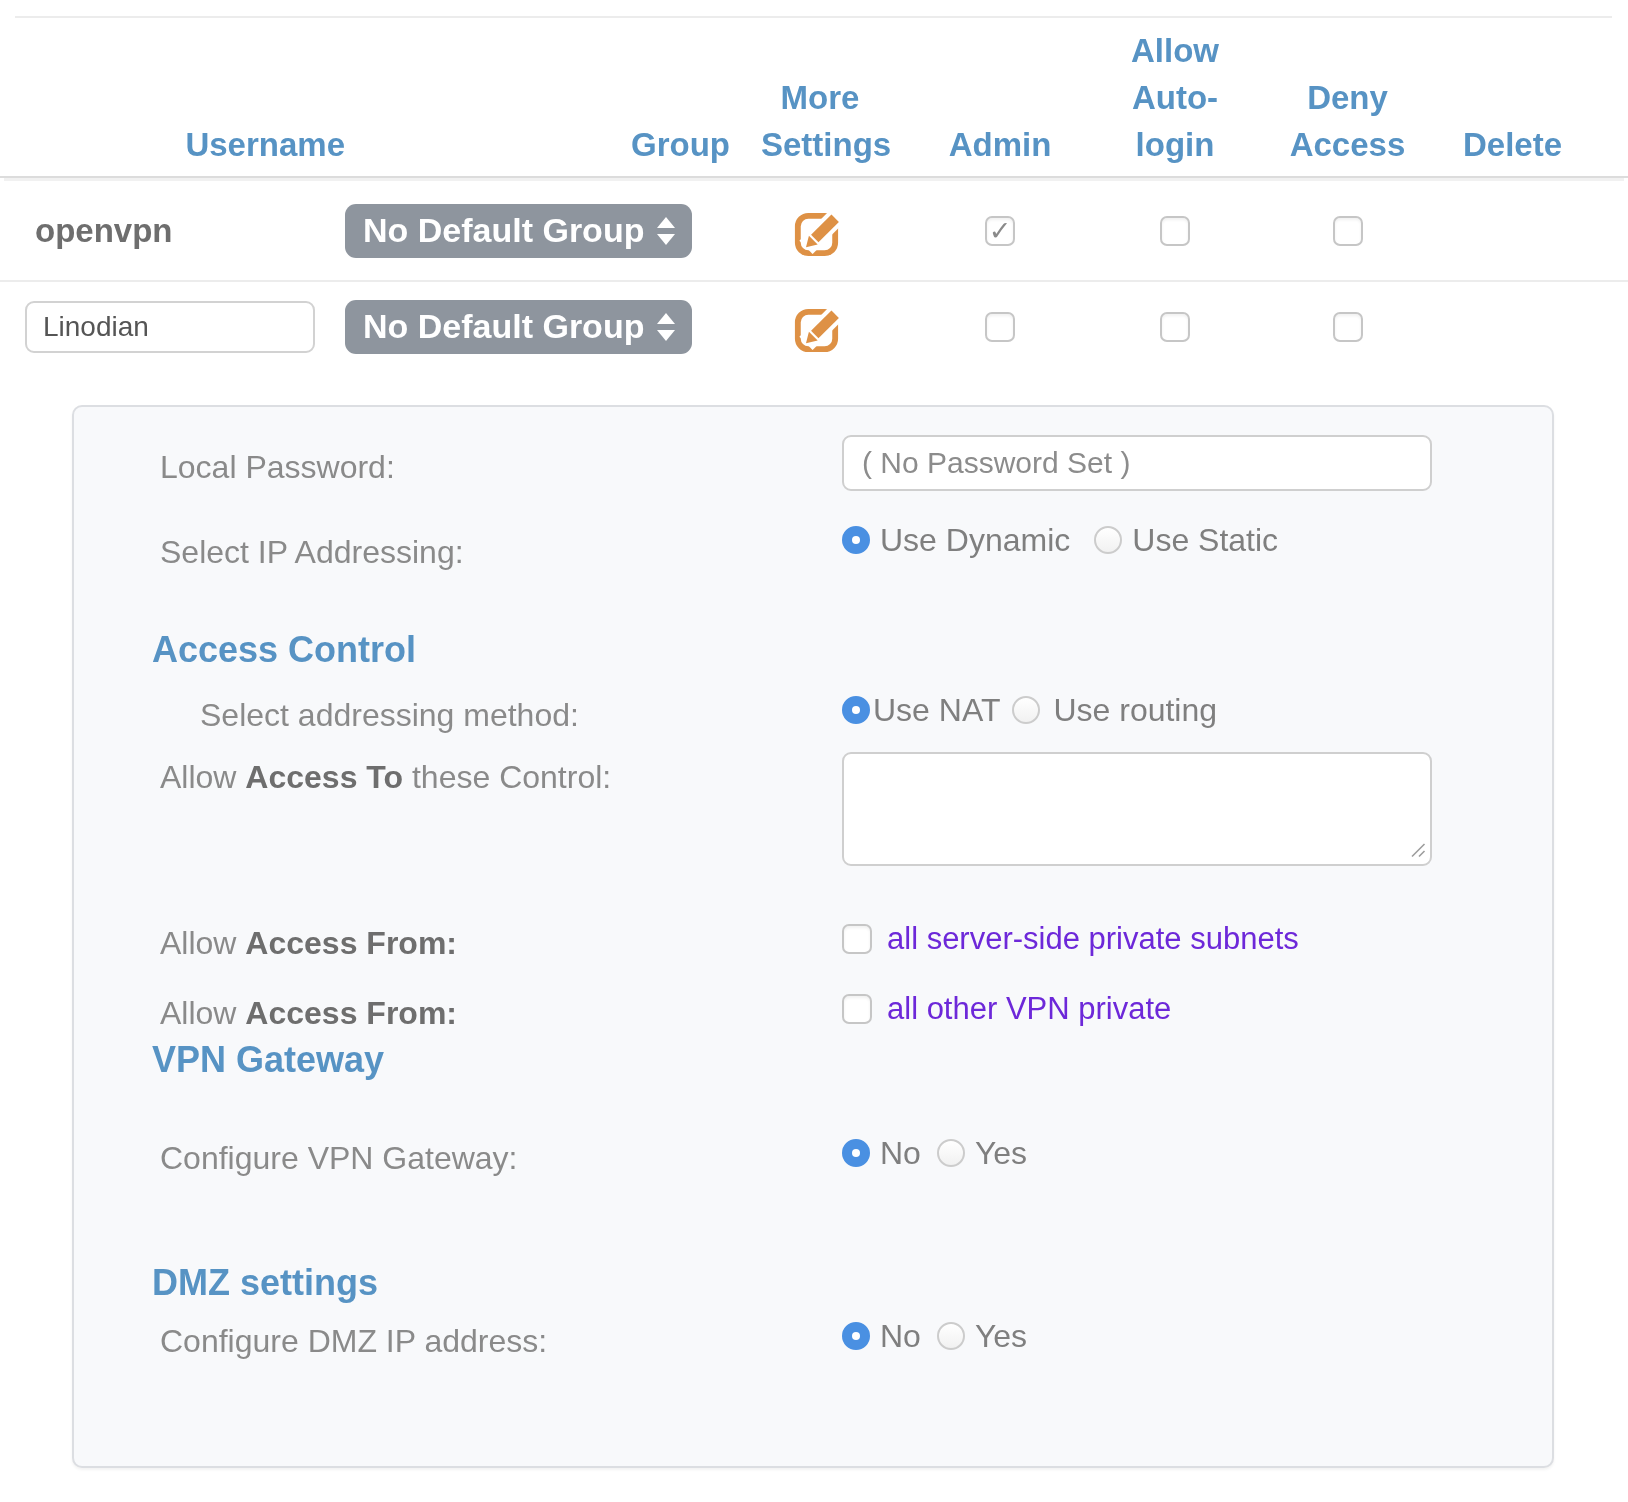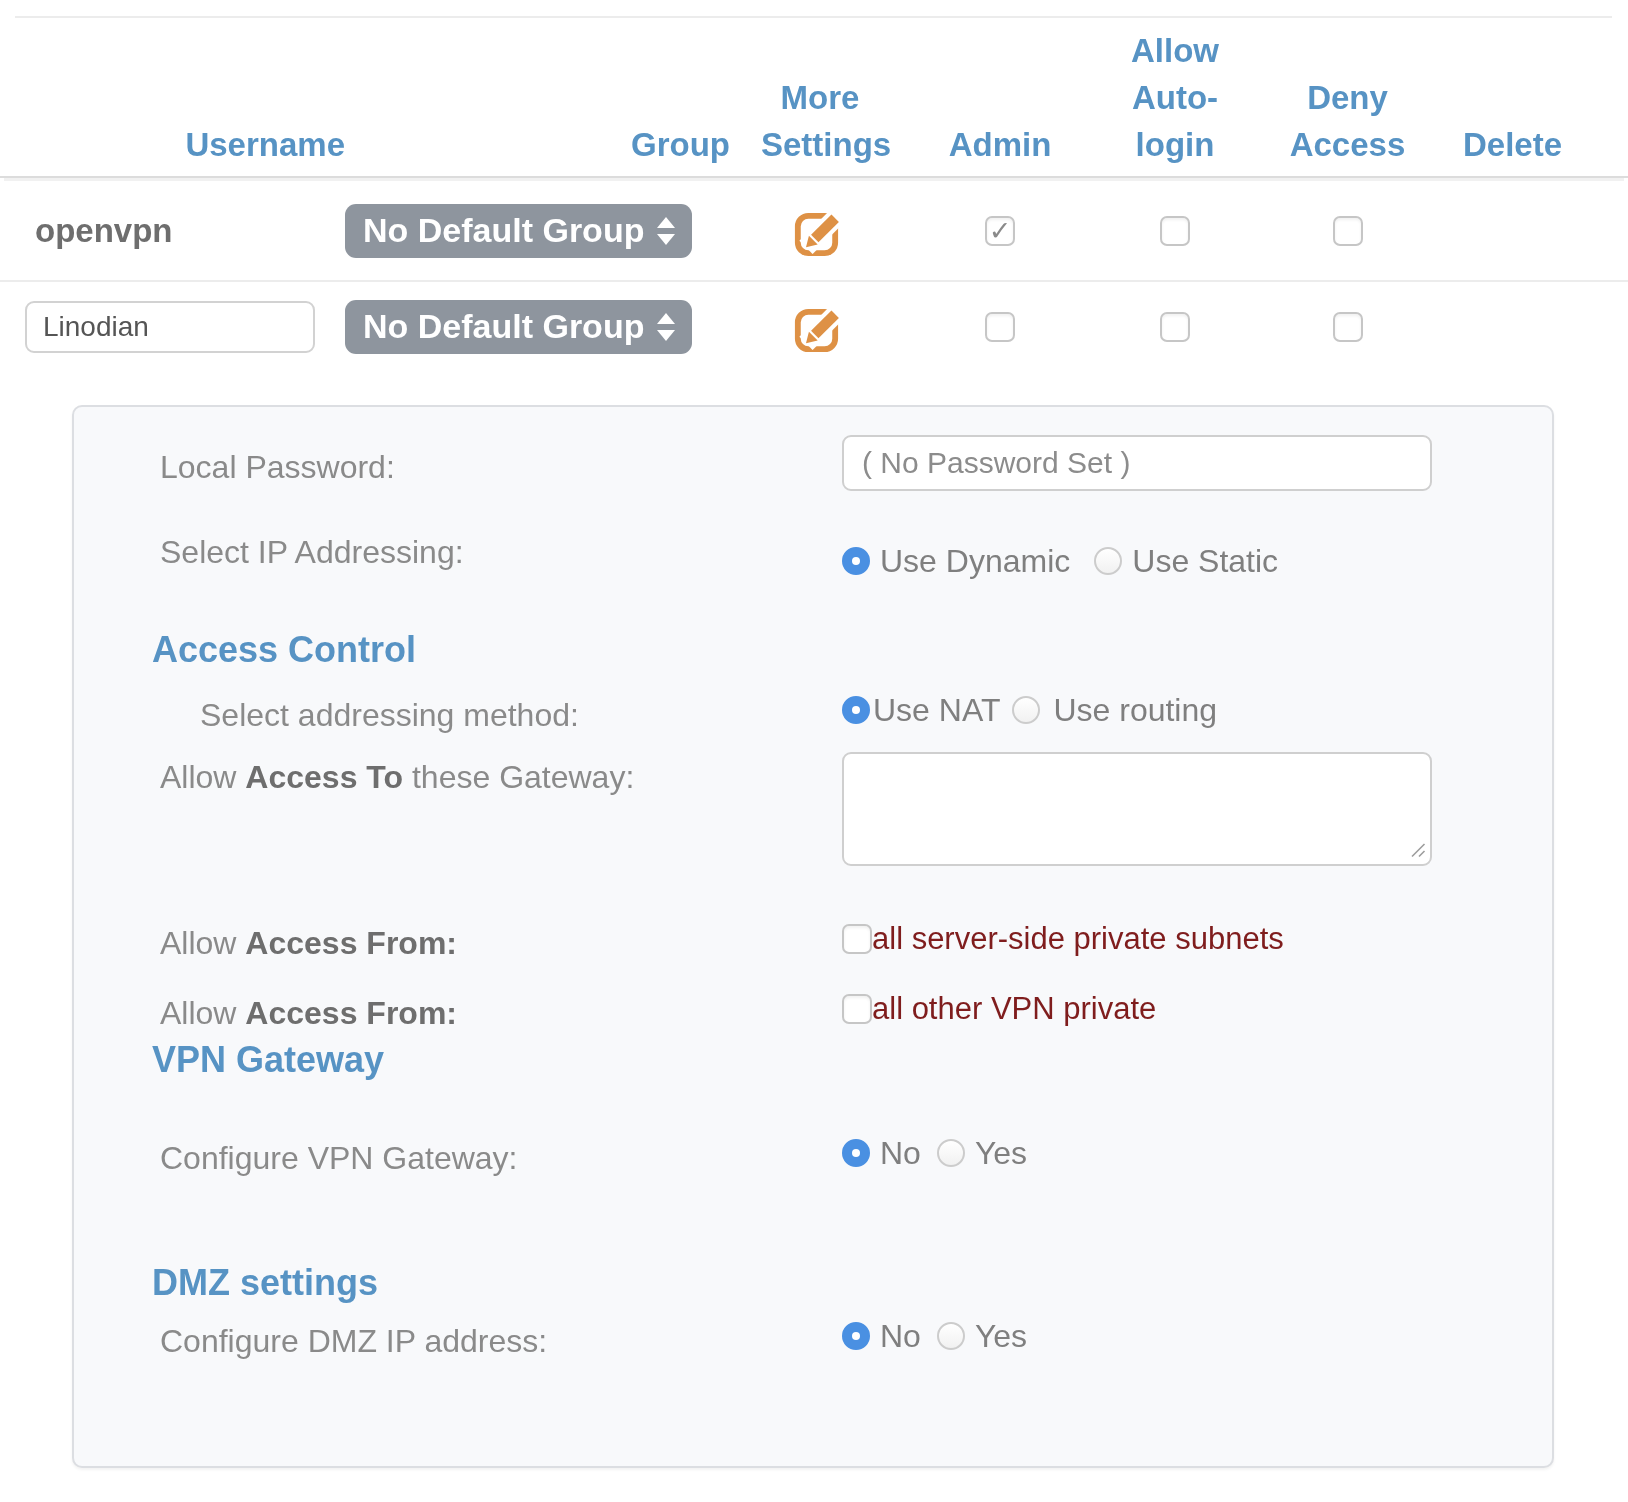"Use Dynamic" div.p-field { top: 132px -> 111px }
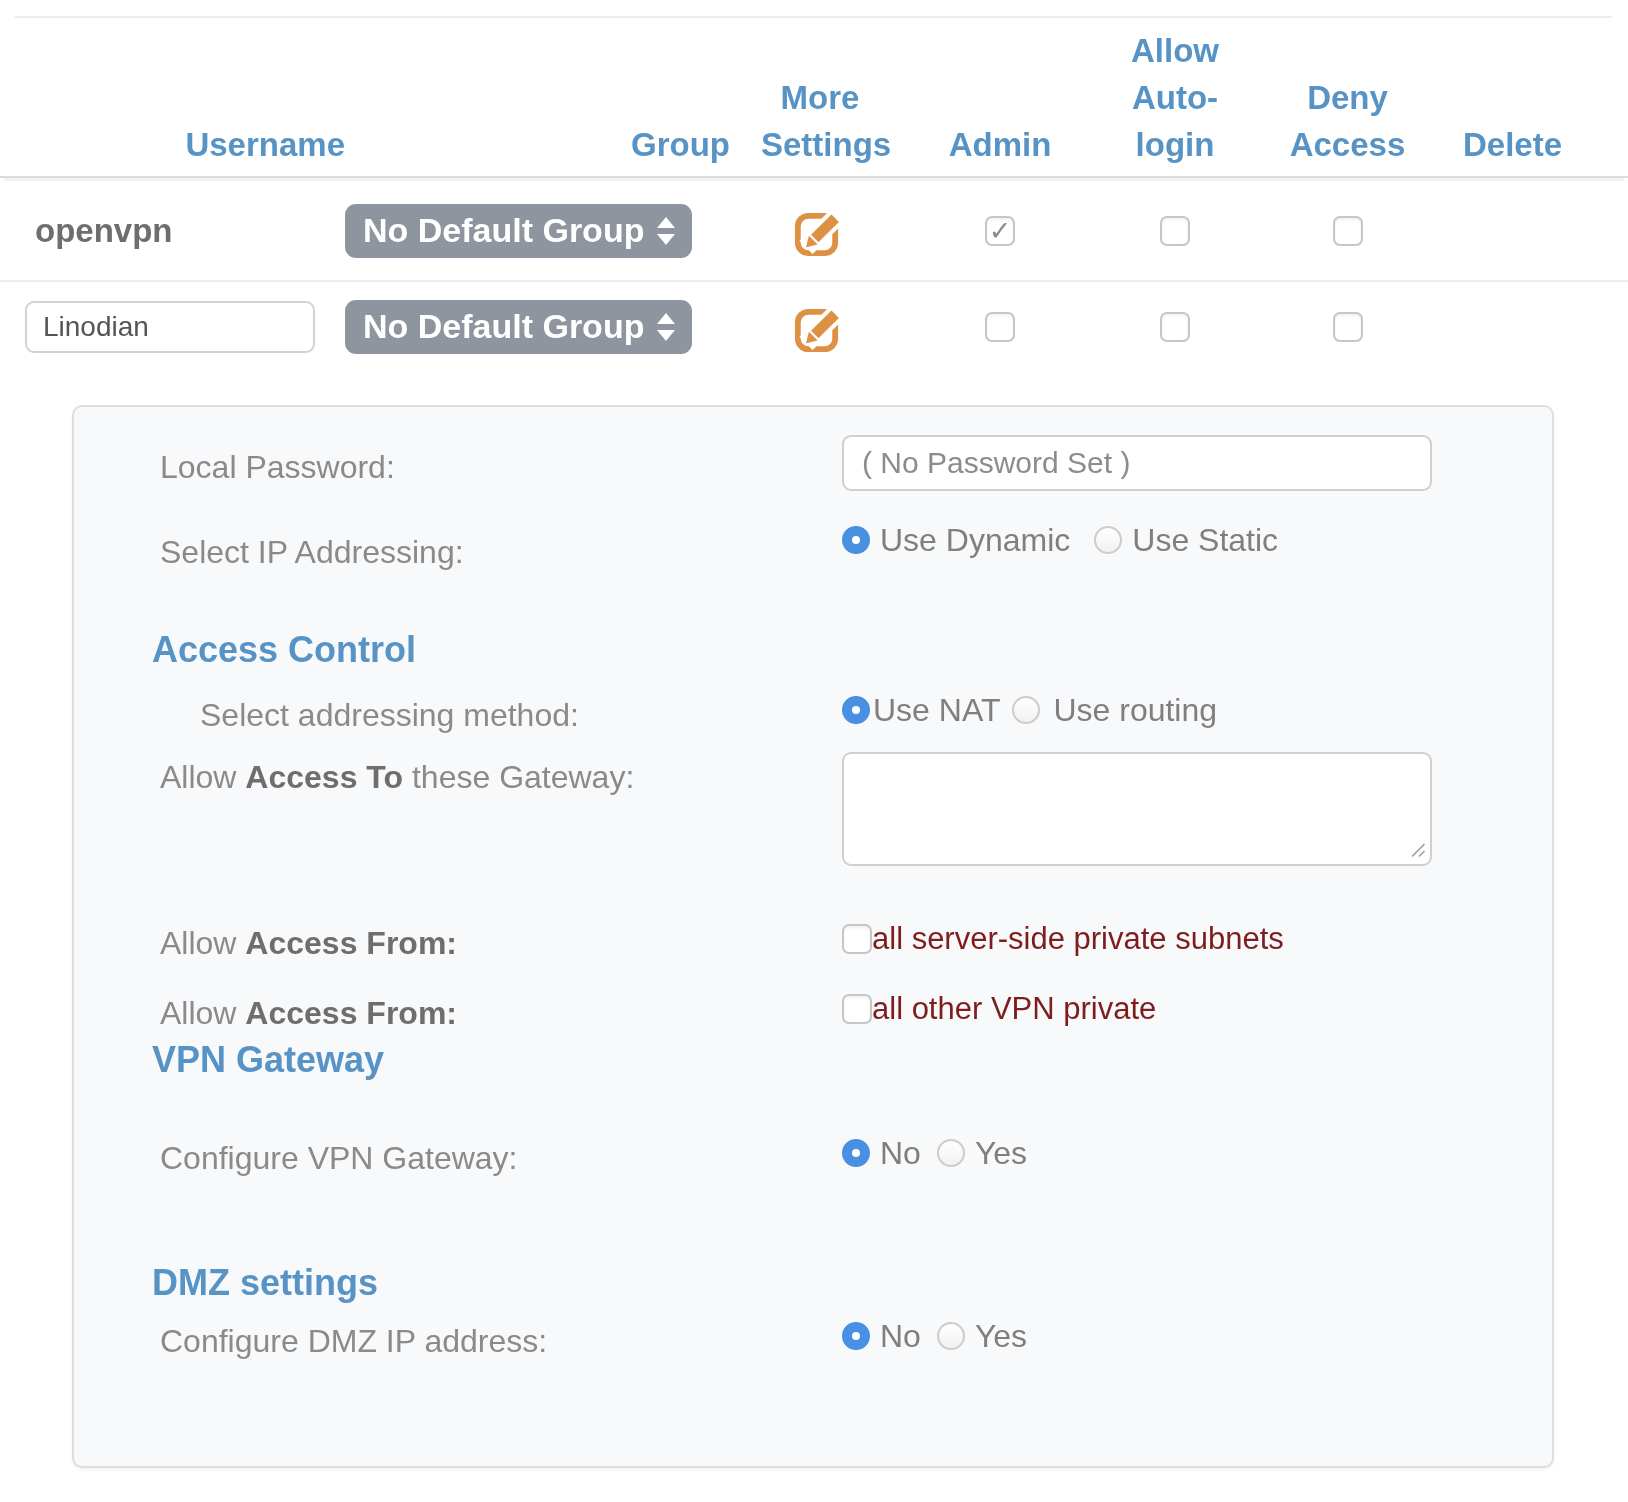"these Gateway:" span { text: Gateway -> Control }
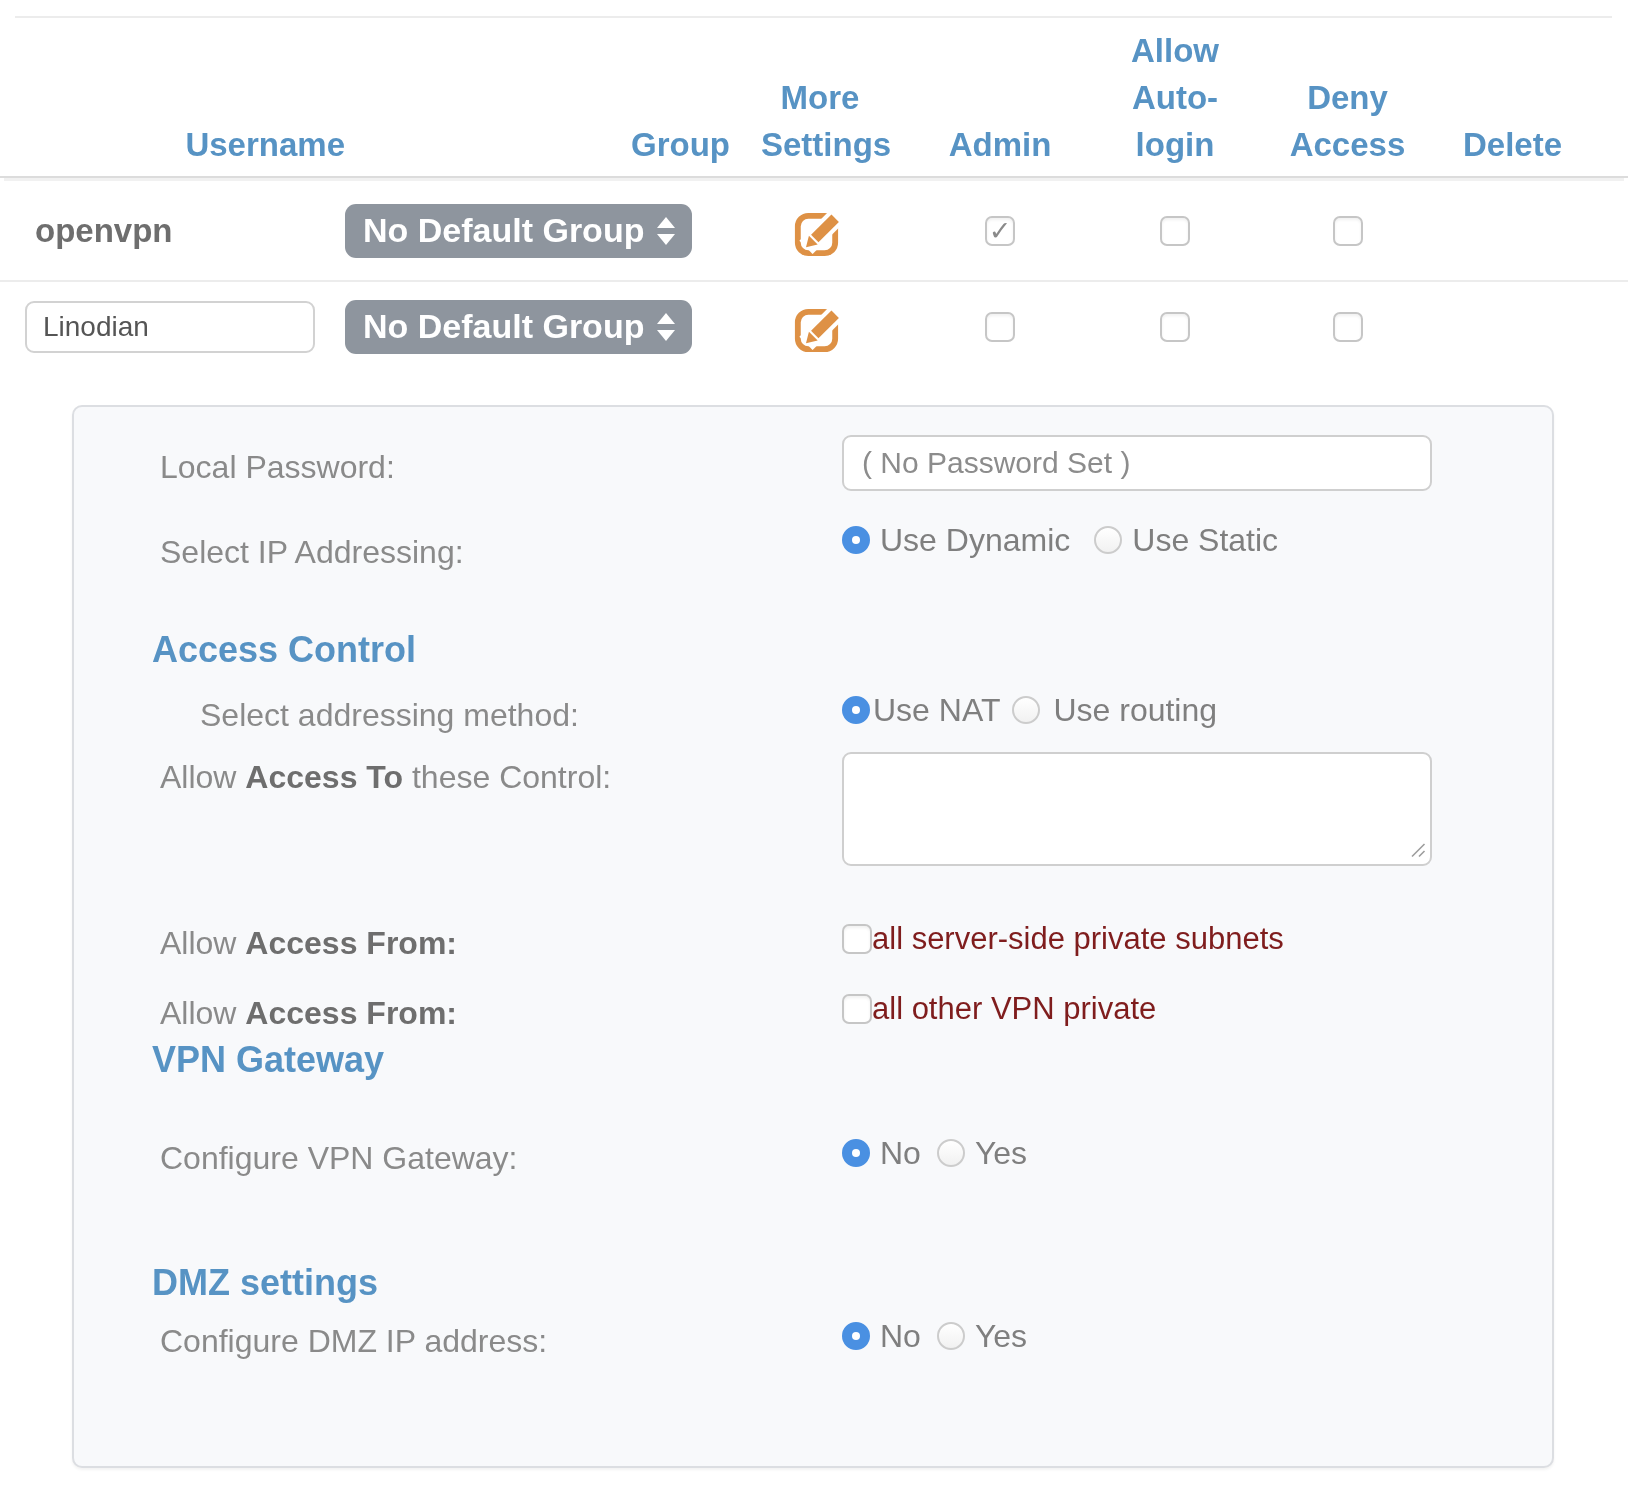"all server-side private subnets" .cb-option { color: #7f1d1d -> #6d28d9; margin-left: none -> 15px }
